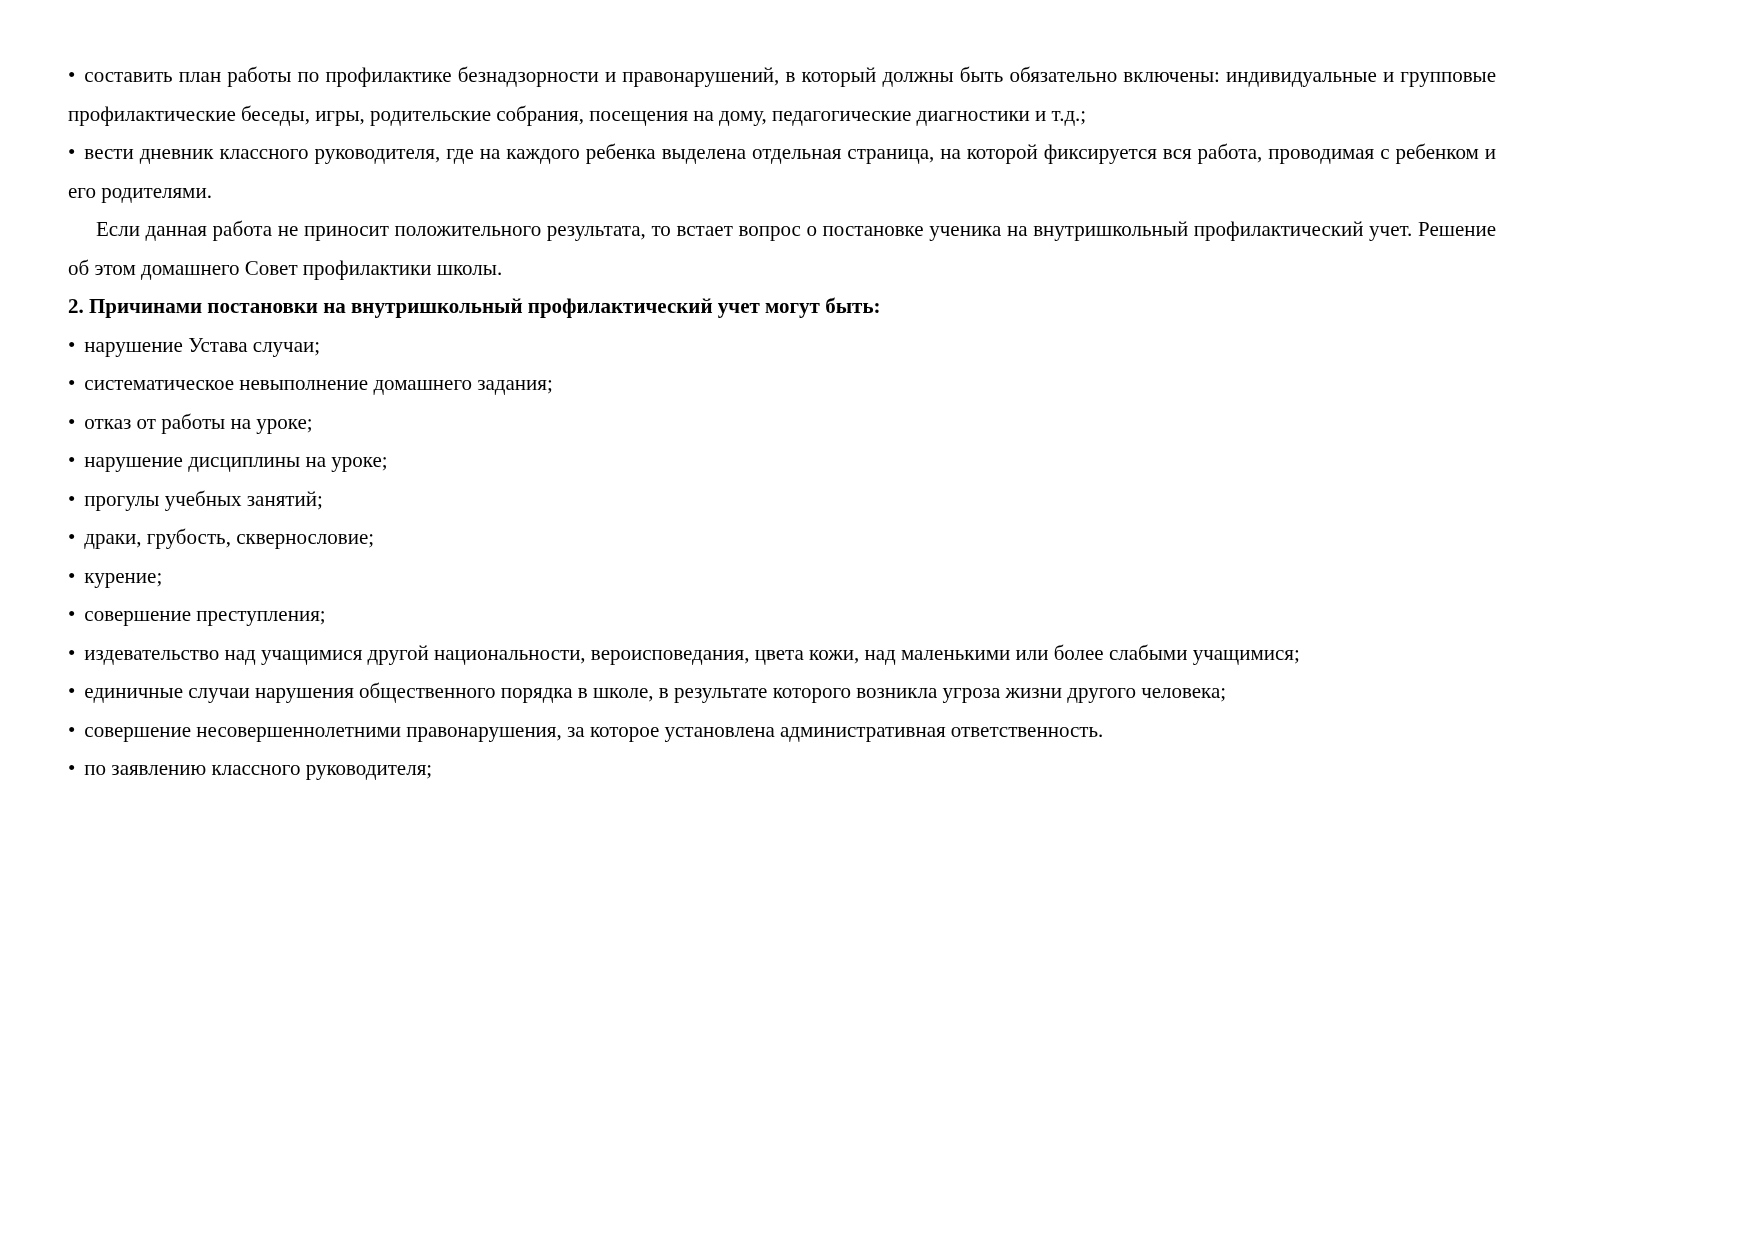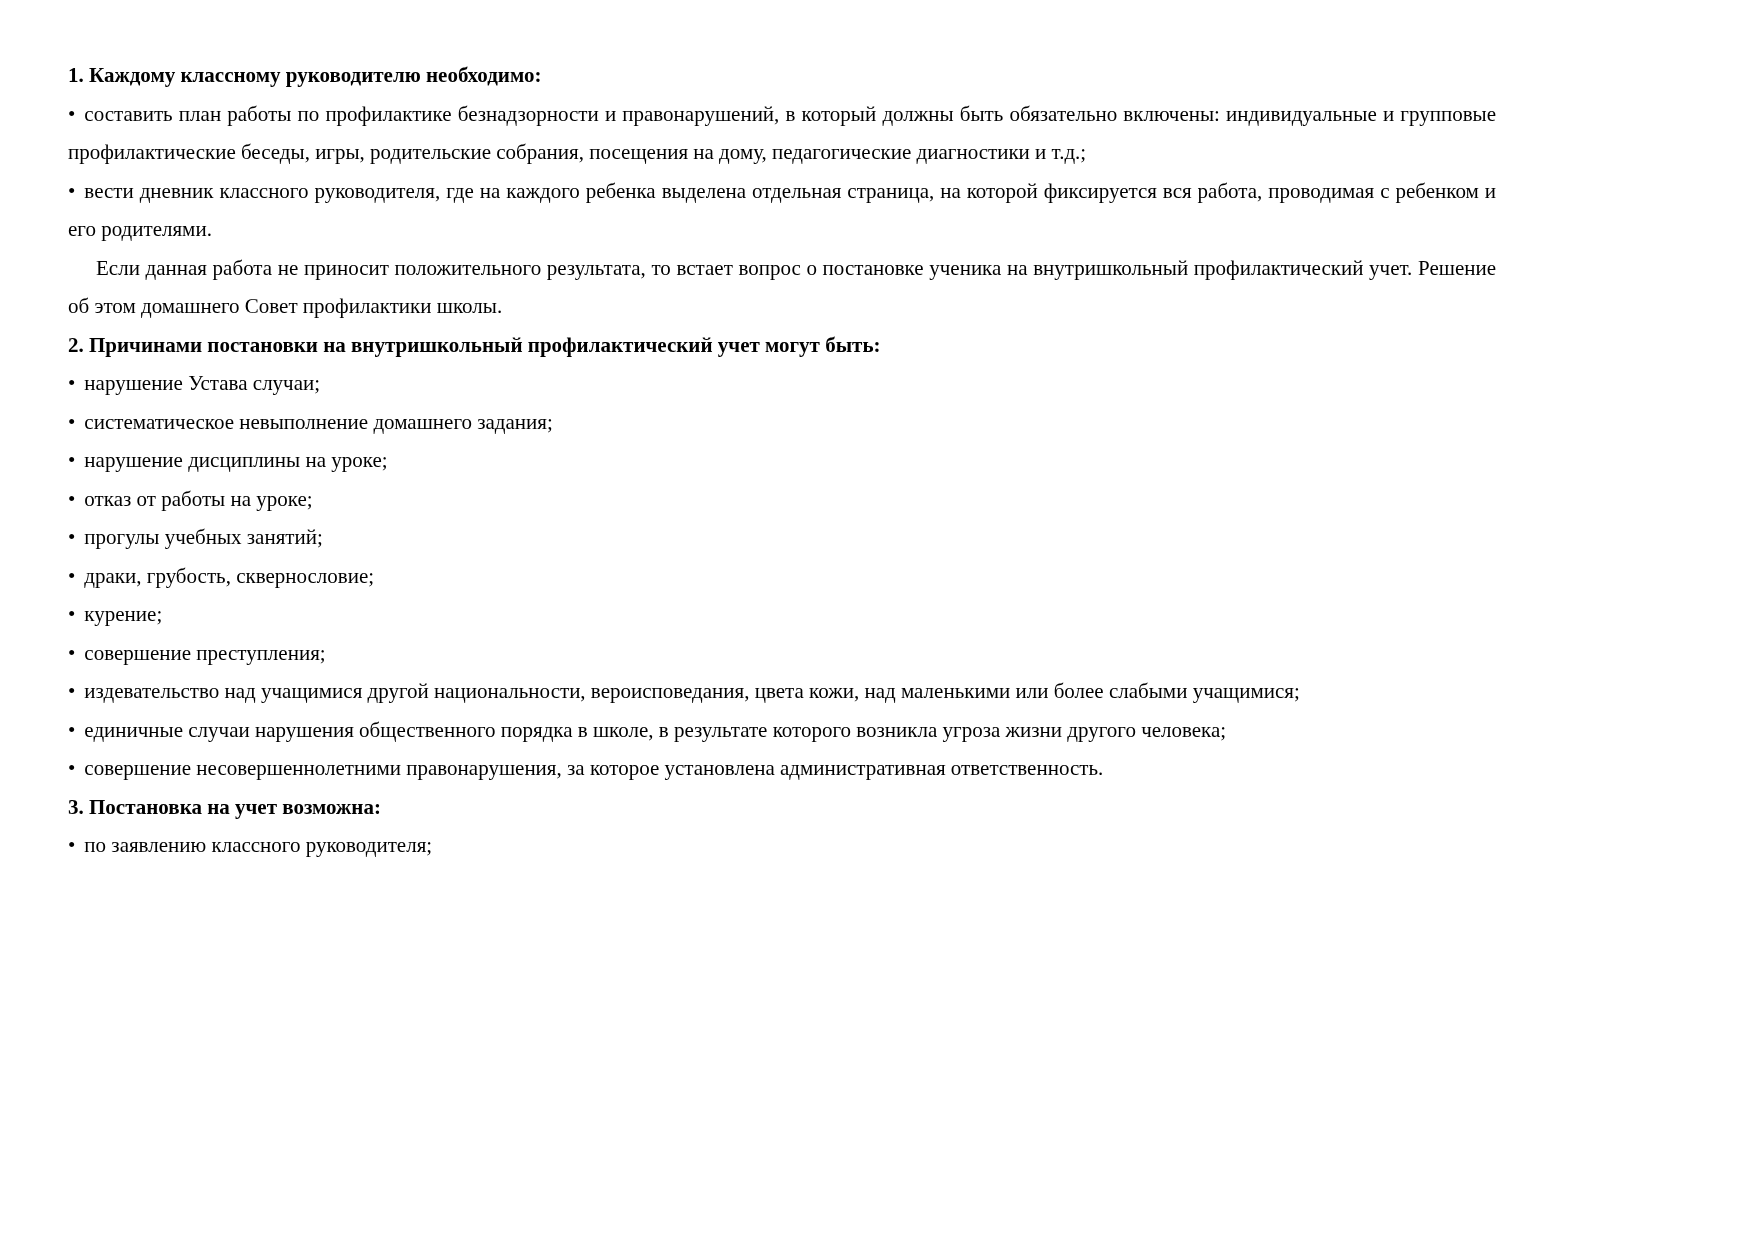"1. Каждому классному руководителю" p.heading { html: <p>1. Каждому классному руководителю необходимо:</p> -> none }
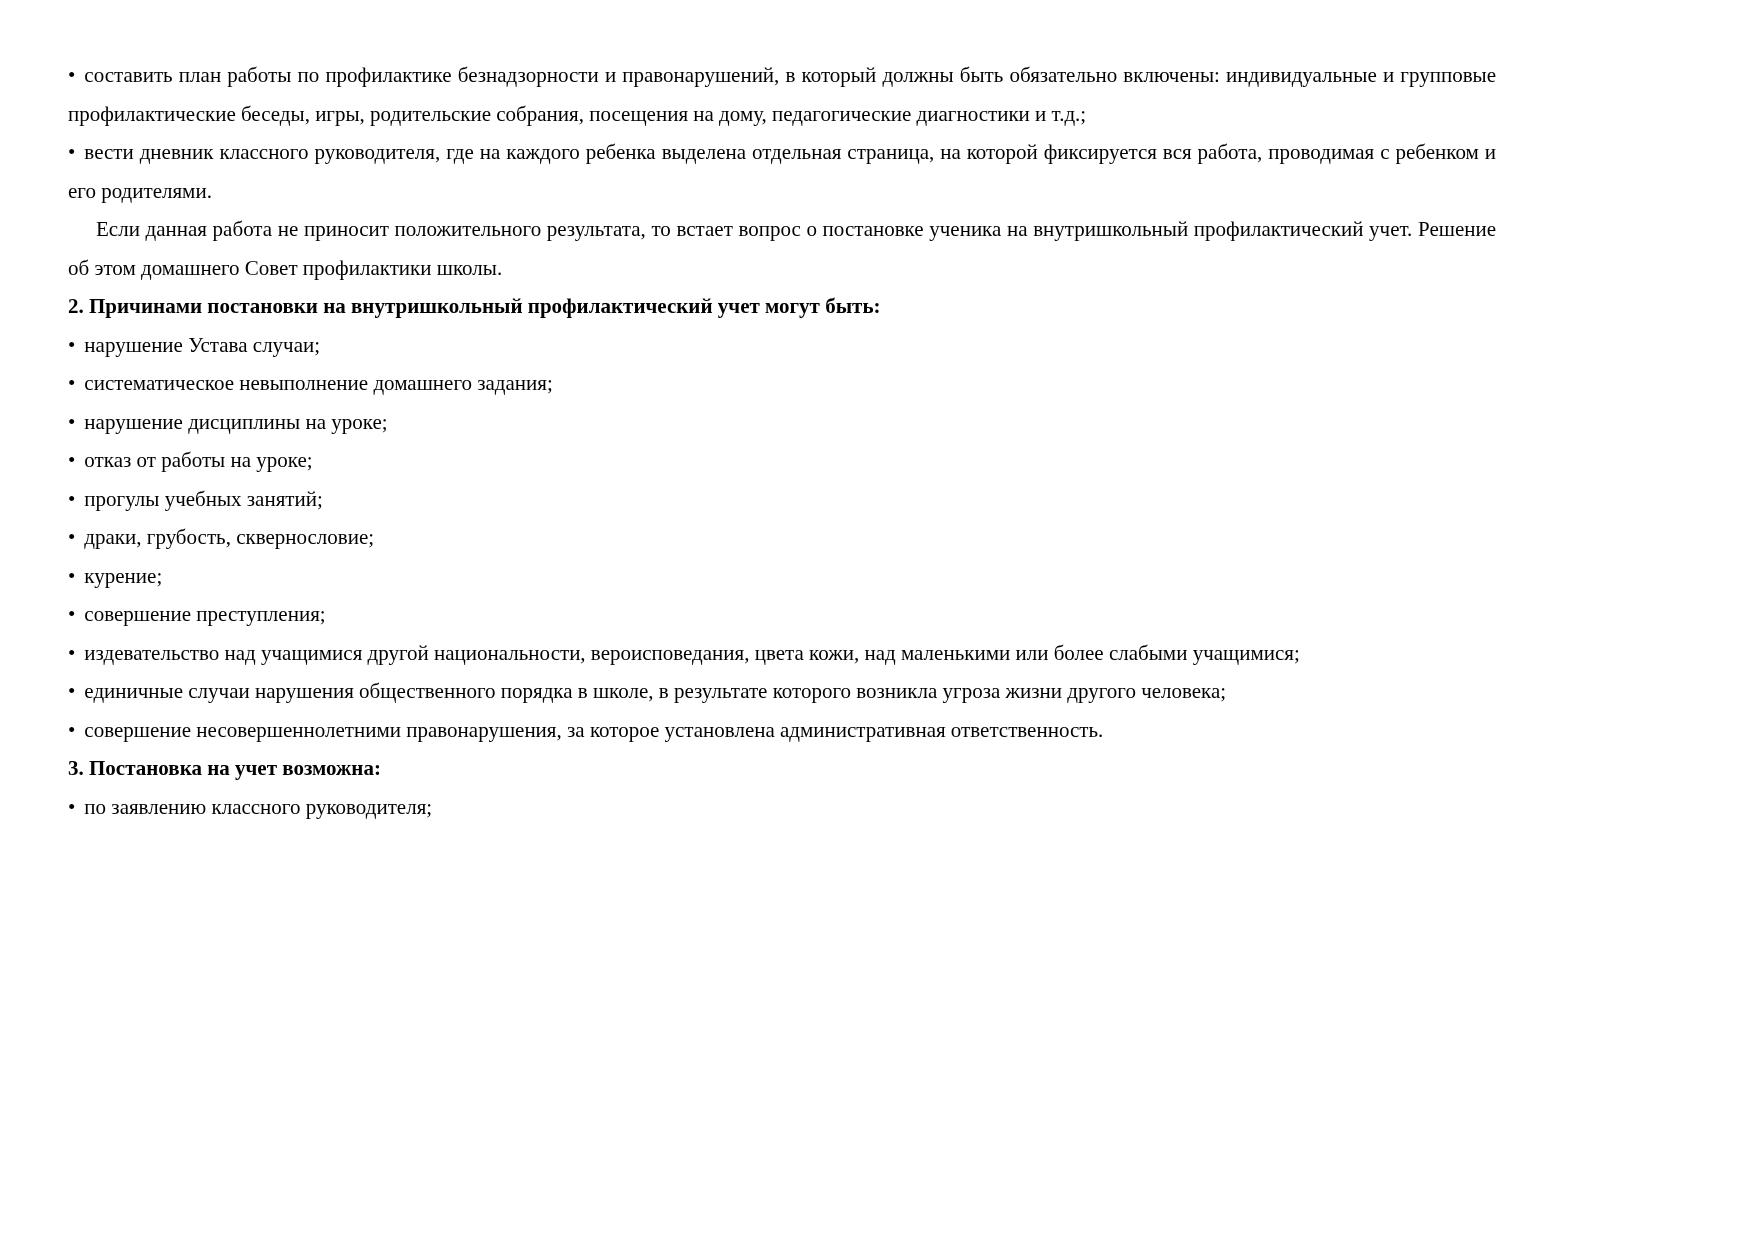"• нарушение дисциплины на уроке;" p.bullet { order: before "• отказ от работы на" -> after "• отказ от работы на" }
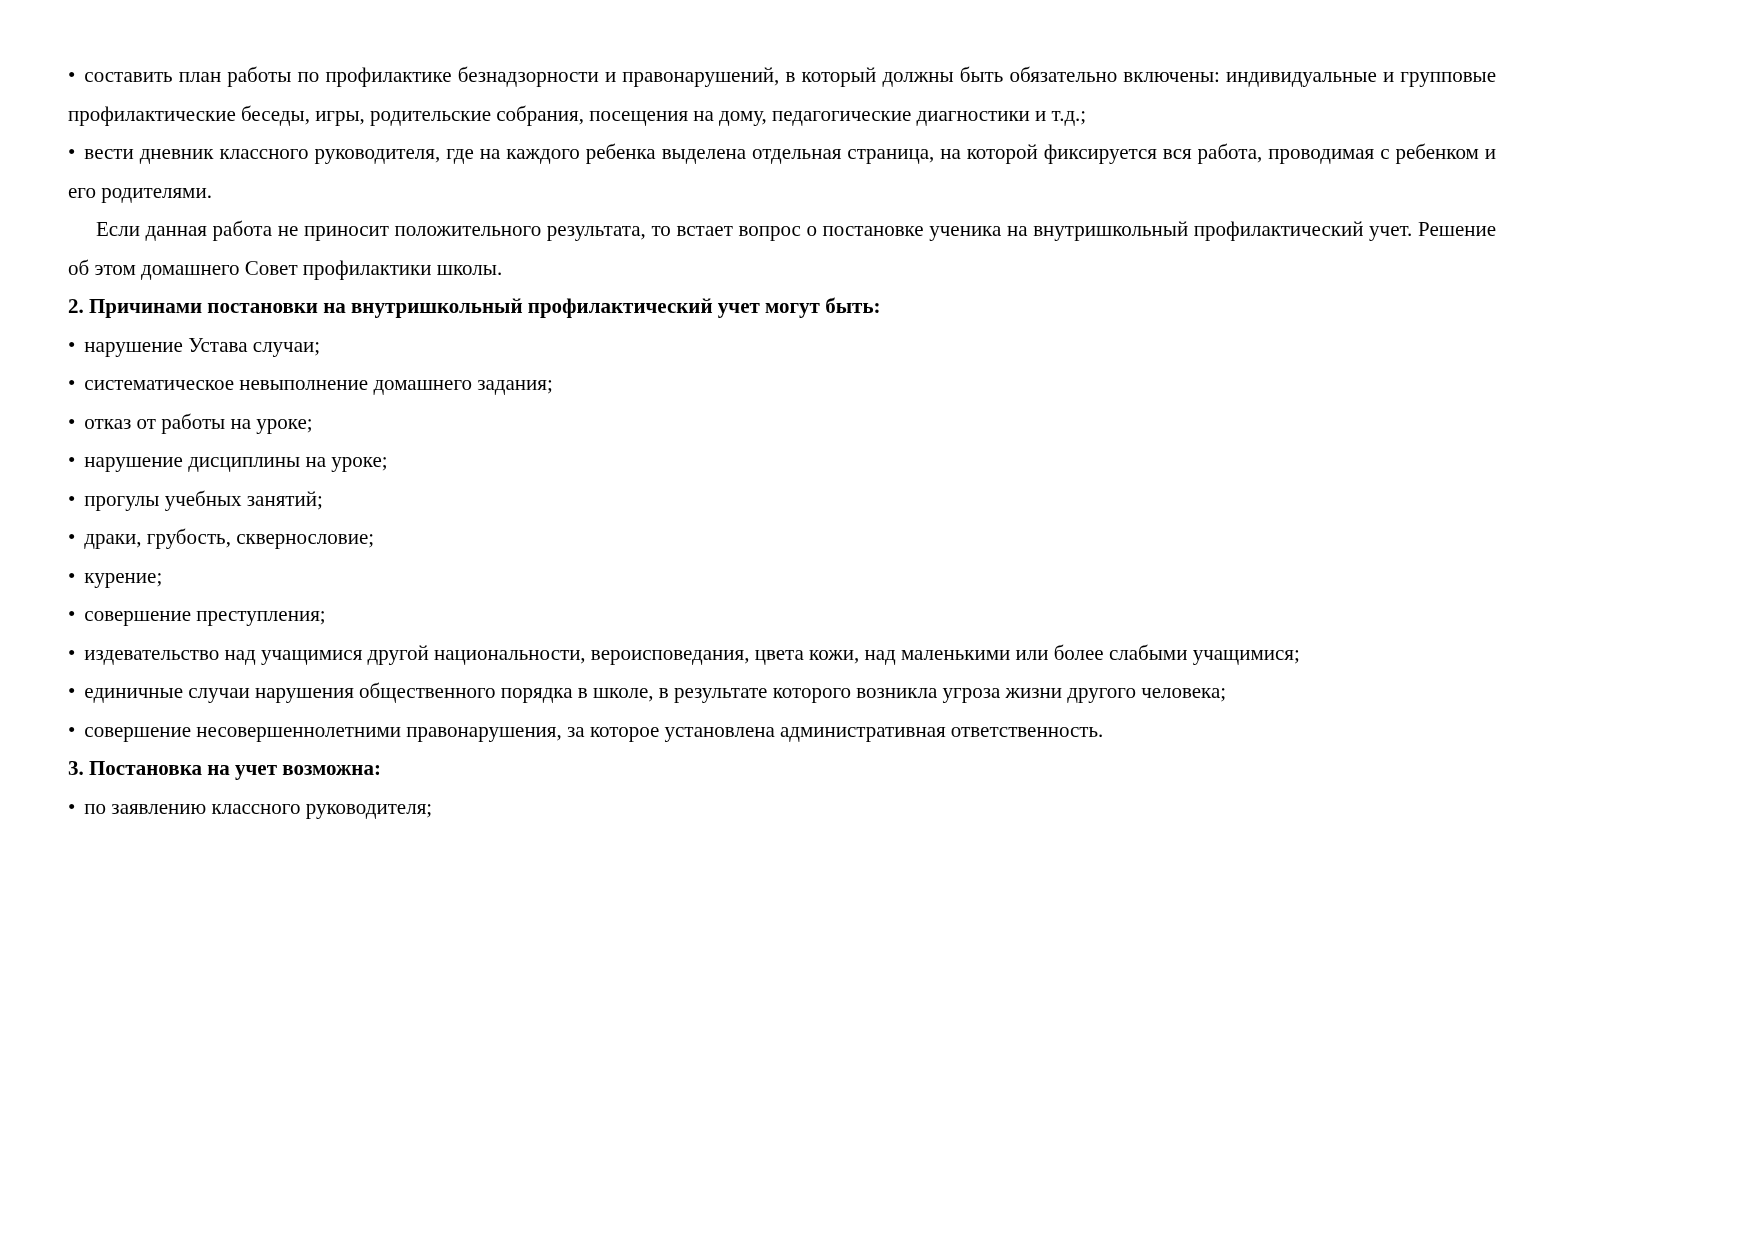"3. Постановка на учет возможна:" p.heading { html: <p>3. Постановка на учет возможна:</p> -> none }
